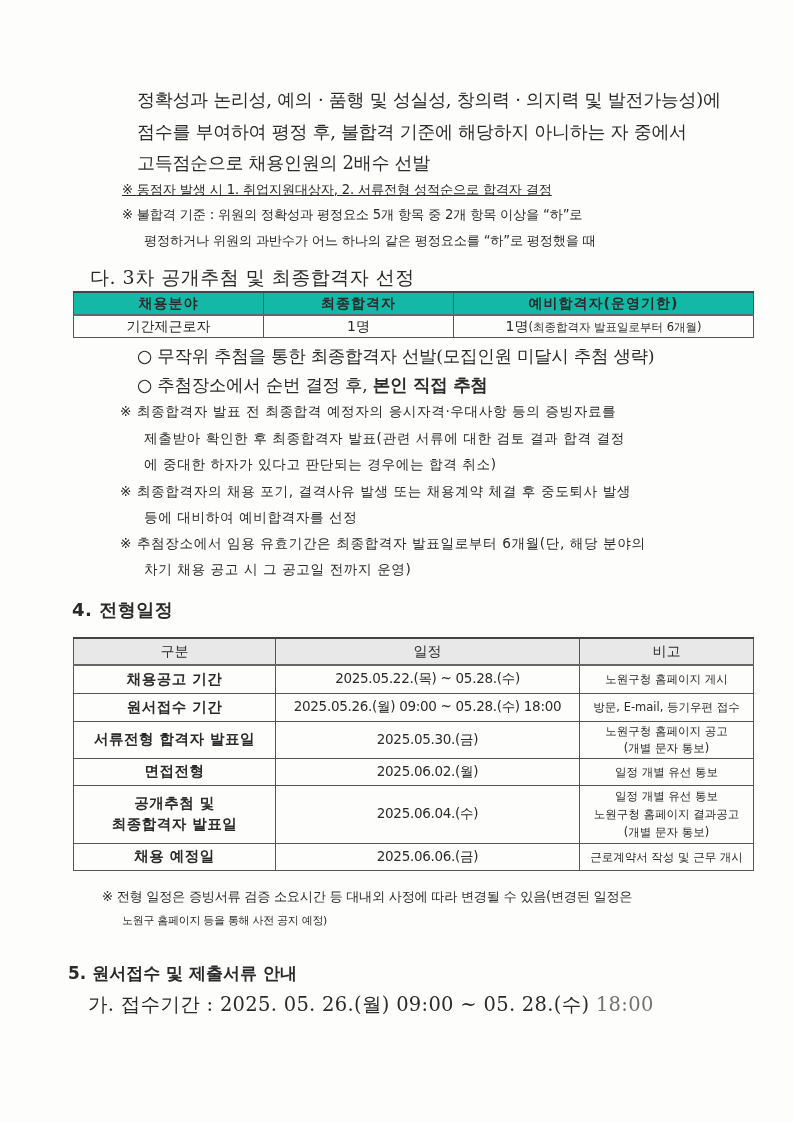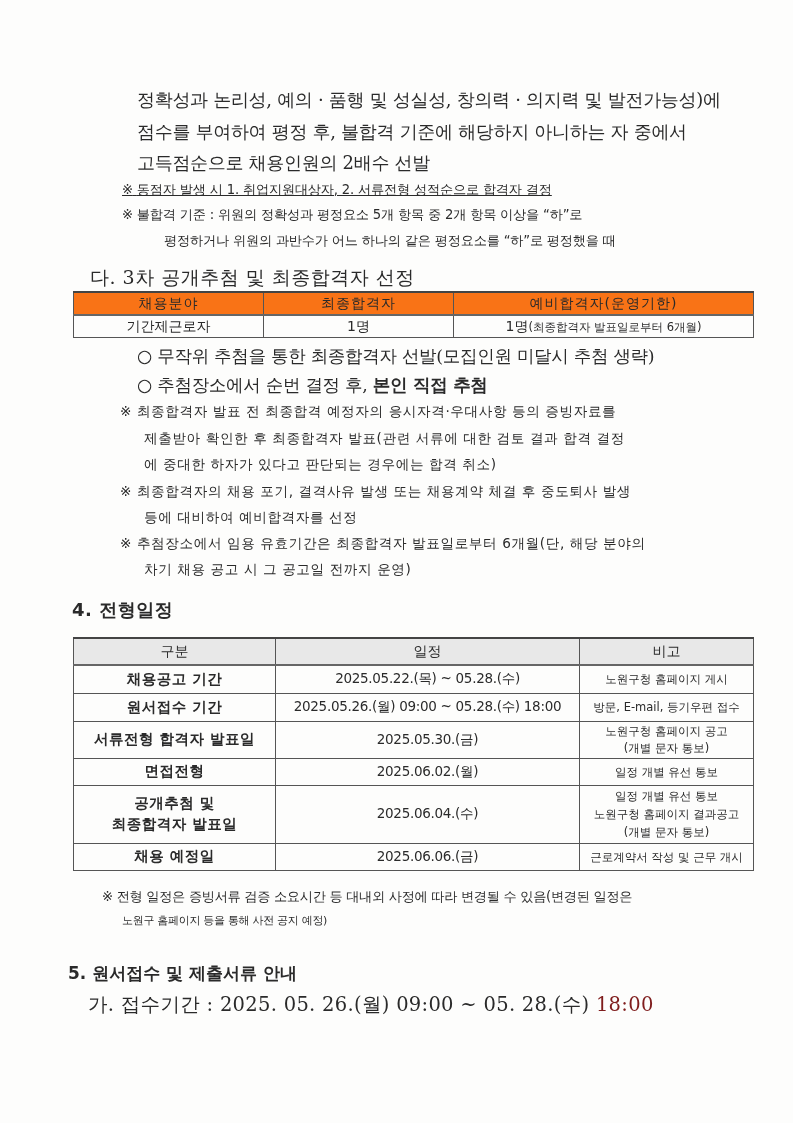"평정하거나 위원의 과반수가 어느 하나의" .note-cont { margin-left: 20px -> none }
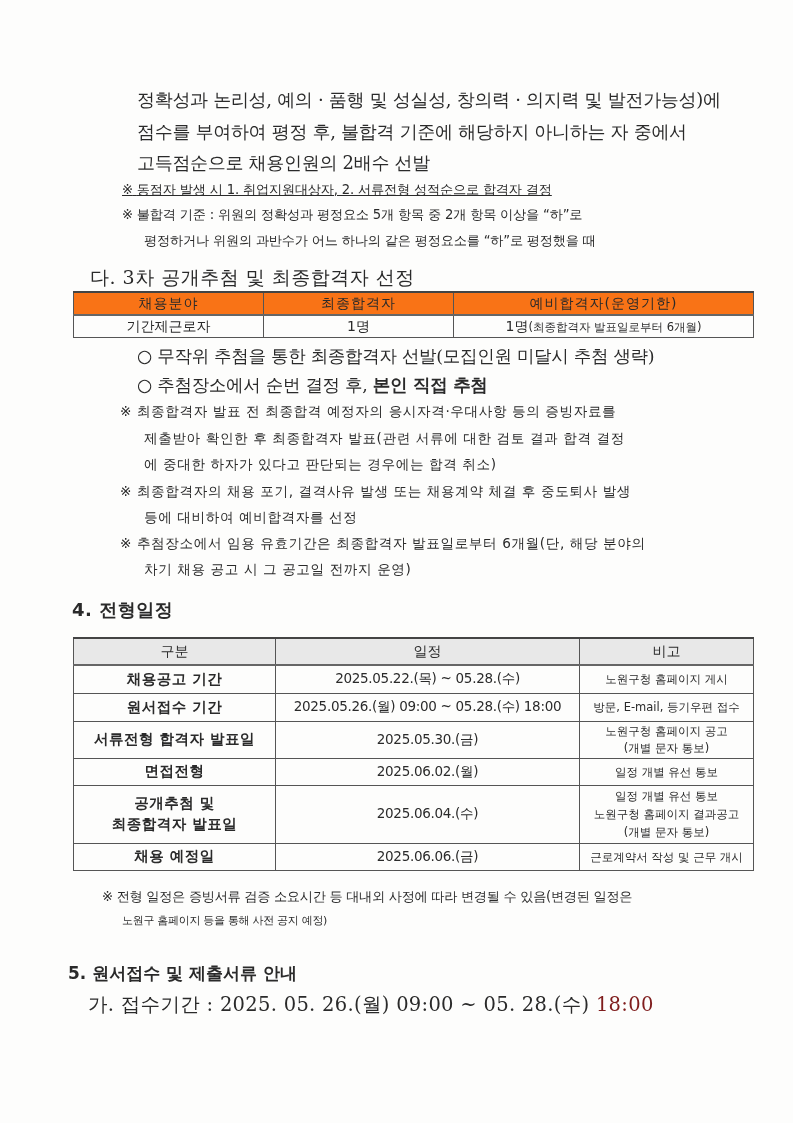"채용분야" #tbl-selection th { background: #f97316 -> #14b8a6; font-weight: normal -> bold }
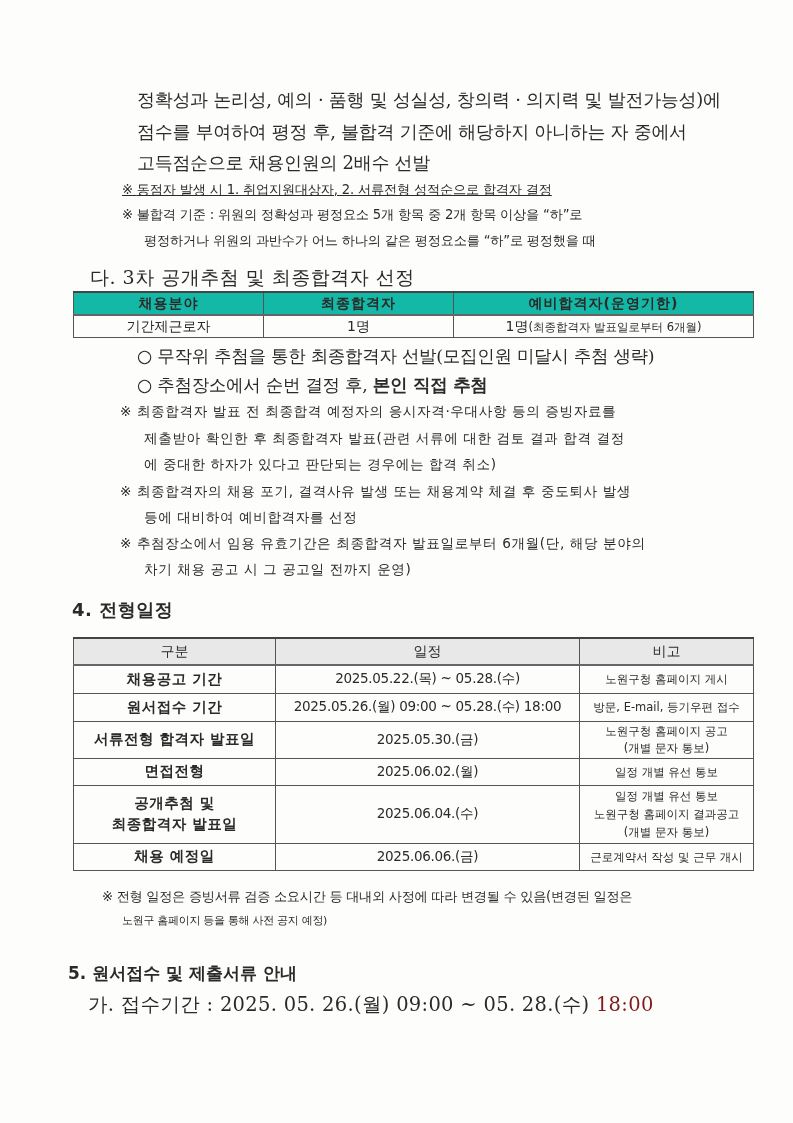"18:00" .blue { color: #7f1d1d -> #737373 }
